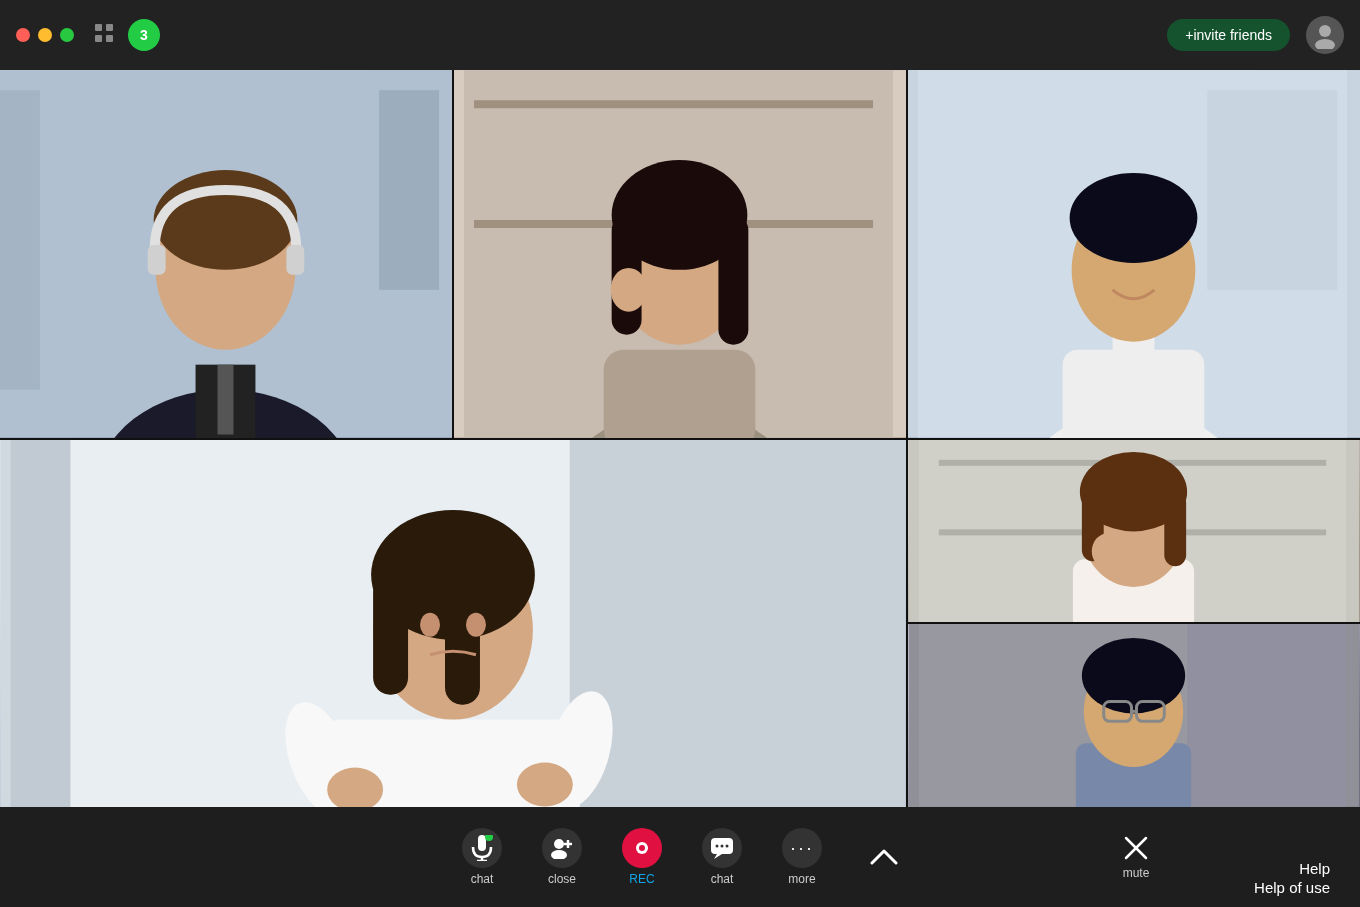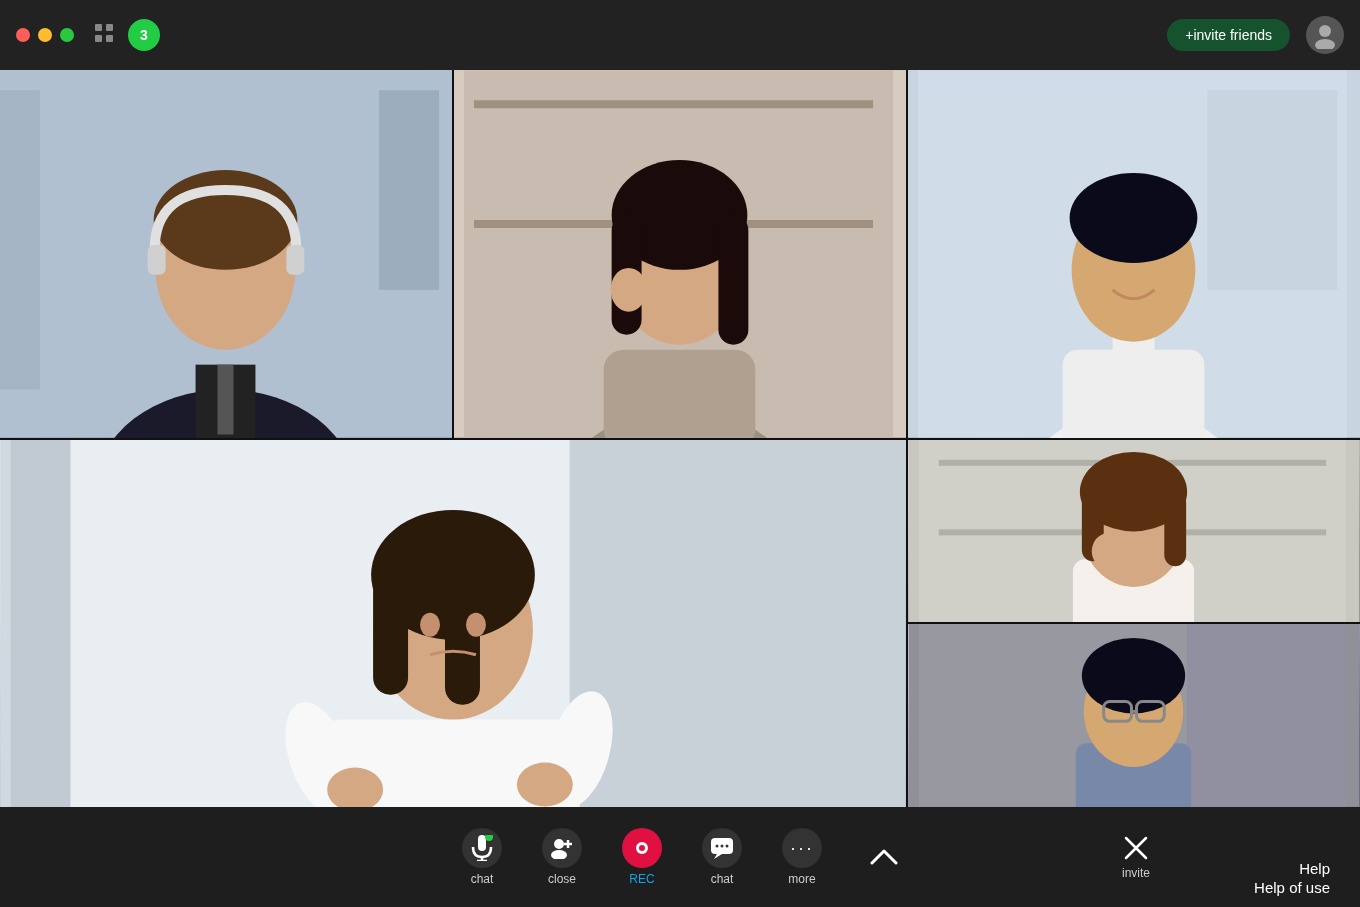"invite" span { text: invite -> mute }
